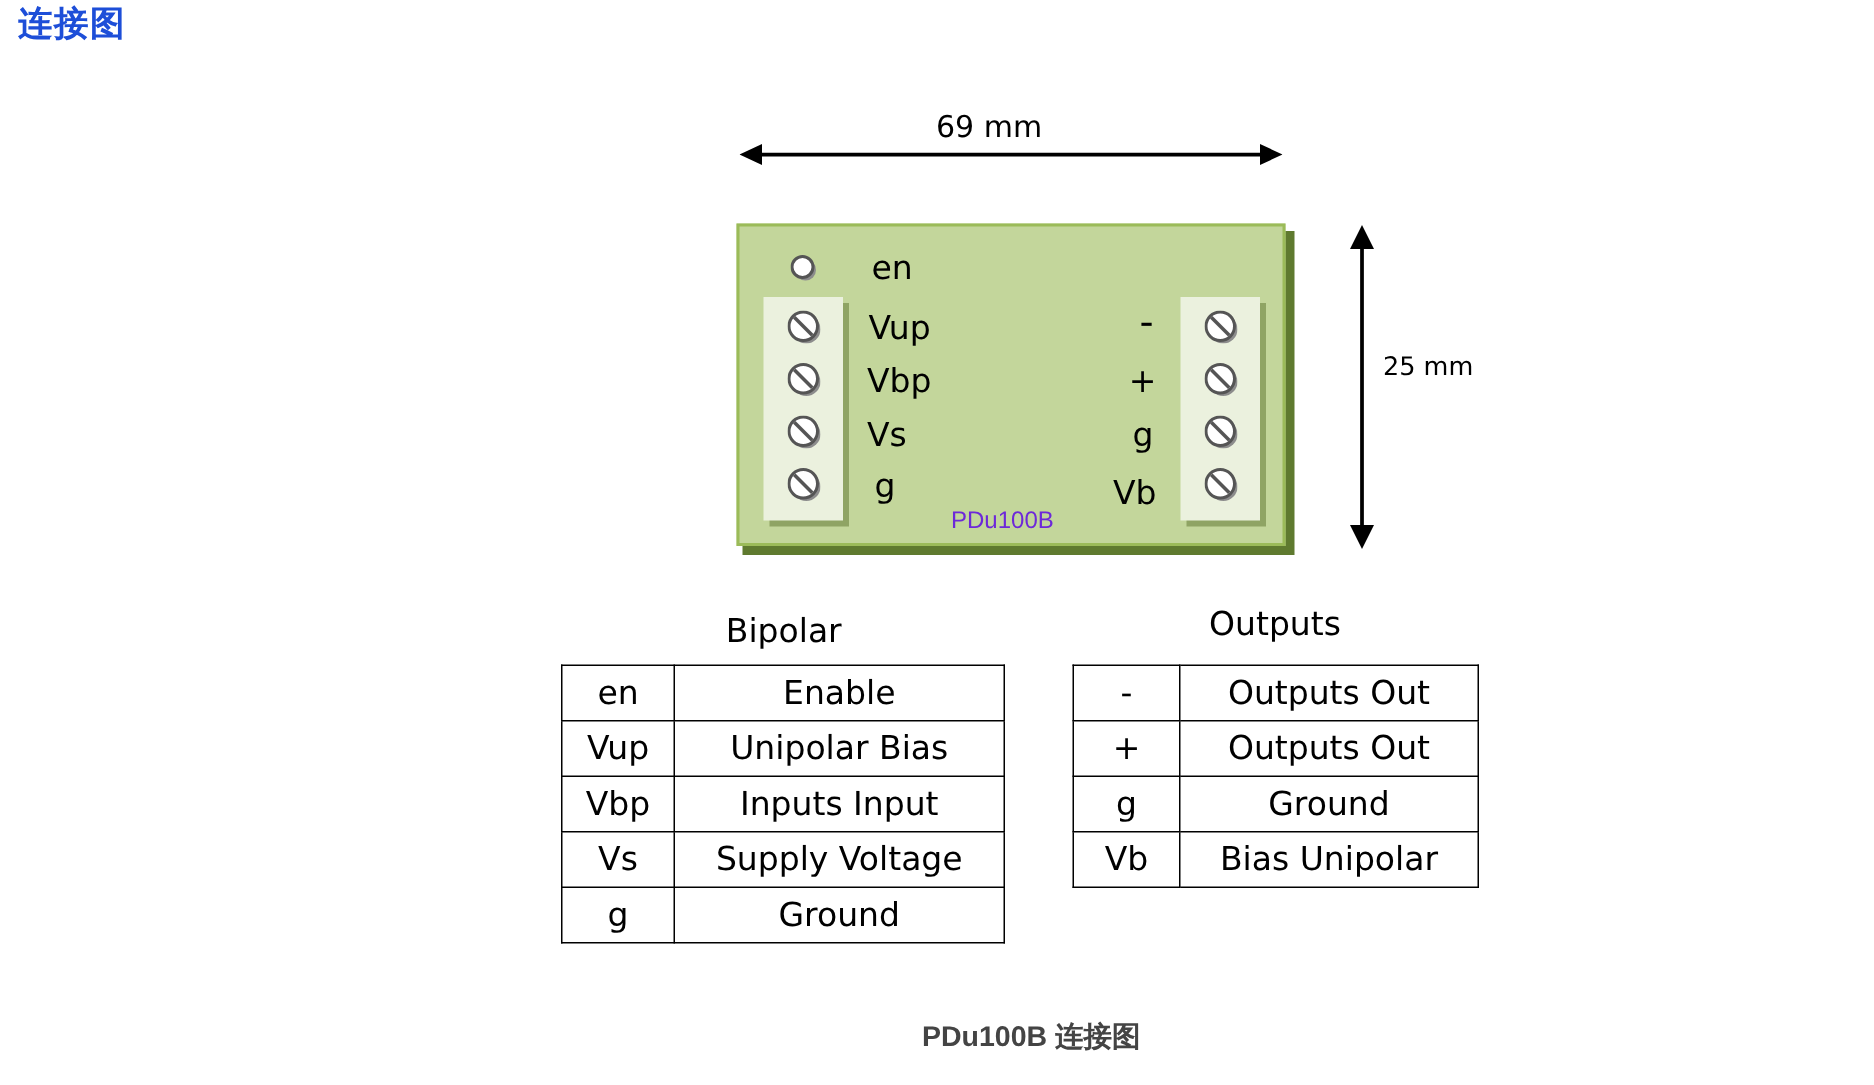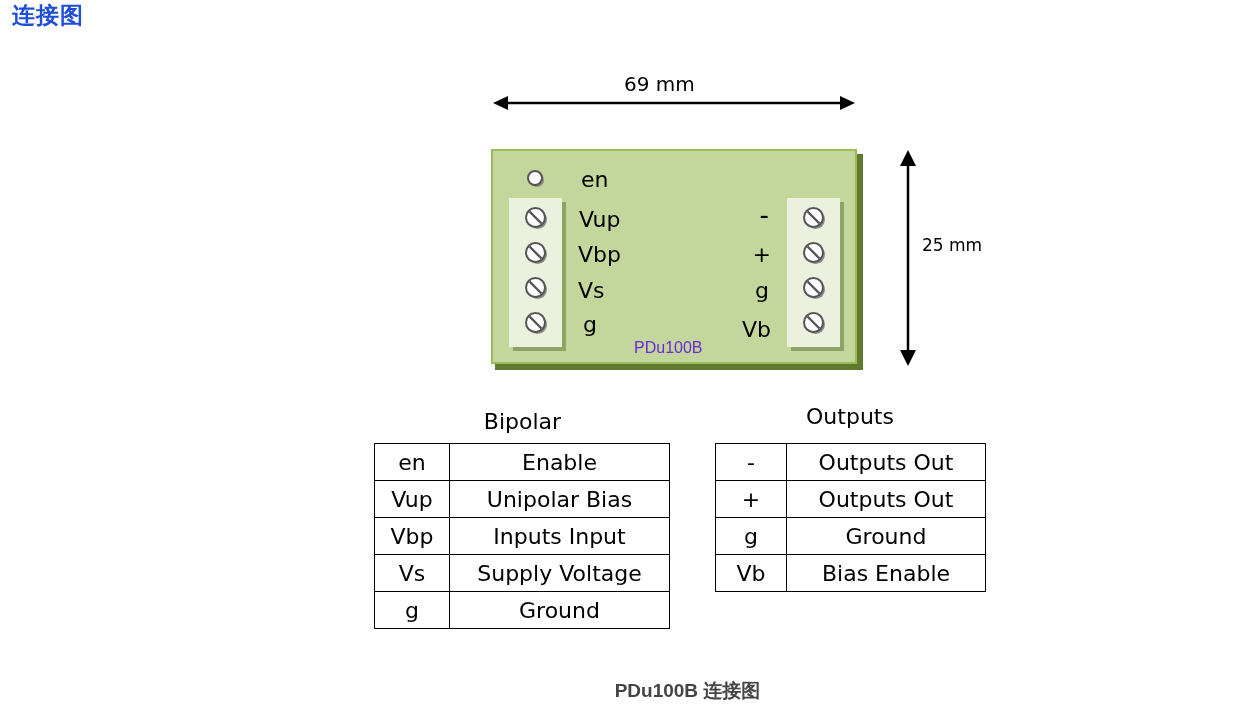"Bias Enable" td { text: Enable -> Unipolar }
